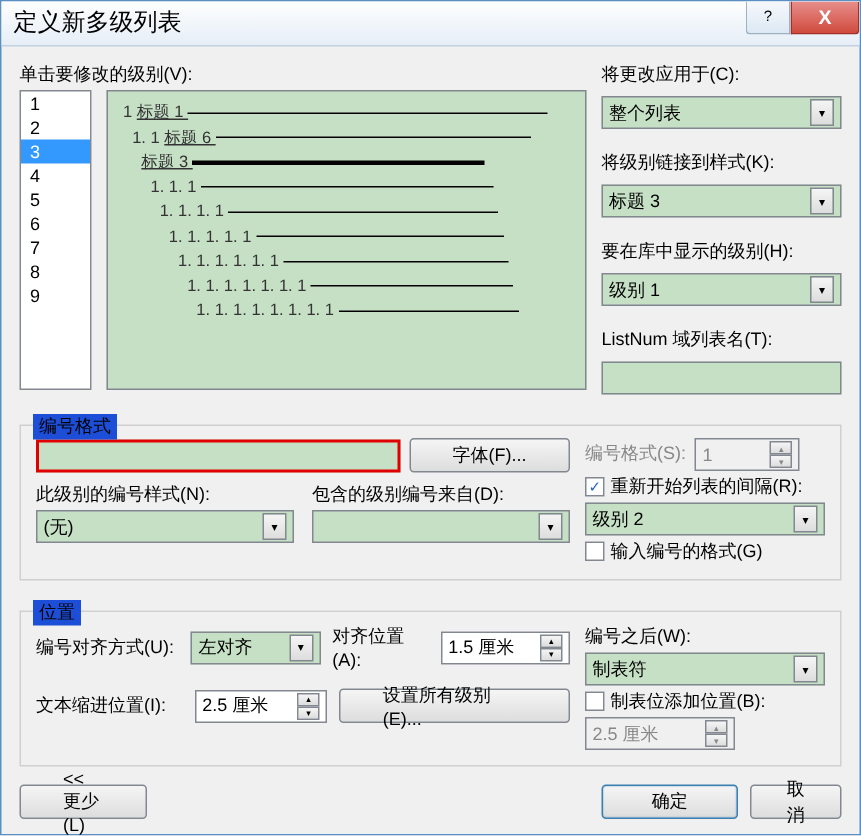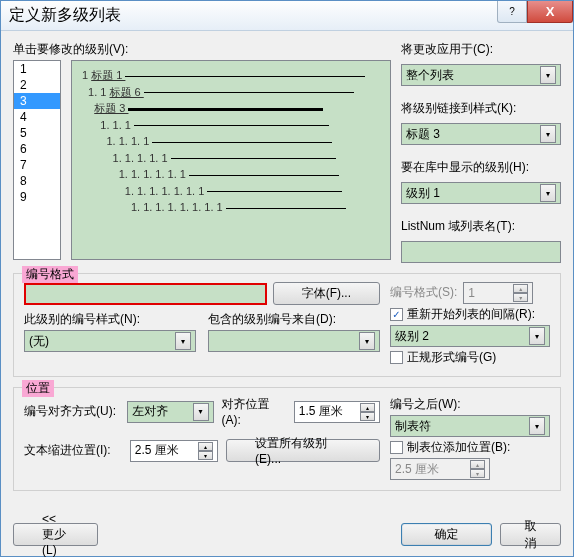"单击要修改的级别(V):" .content { gap: 10px -> 20px }
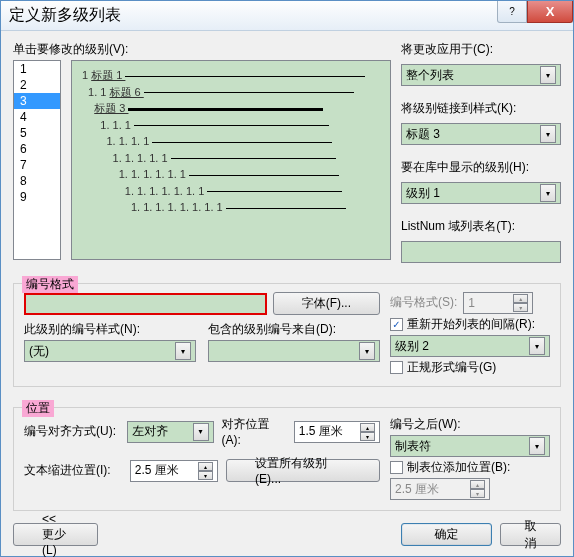"编号格式" .fieldset-title { background: #f9a8d4 -> #1d4ed8 }
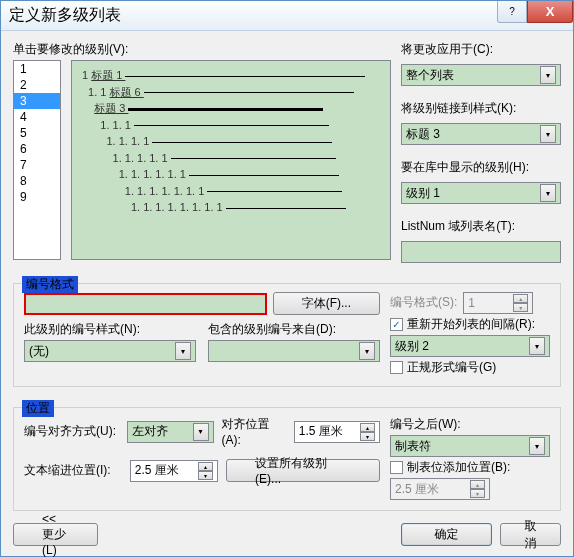"正规形式编号(G)" span { text: 正规形式编号 -> 输入编号的格式 }
